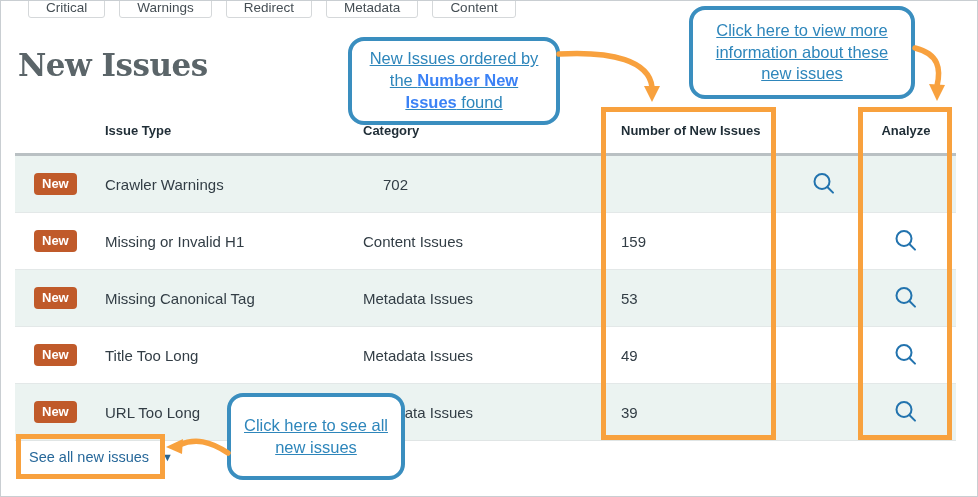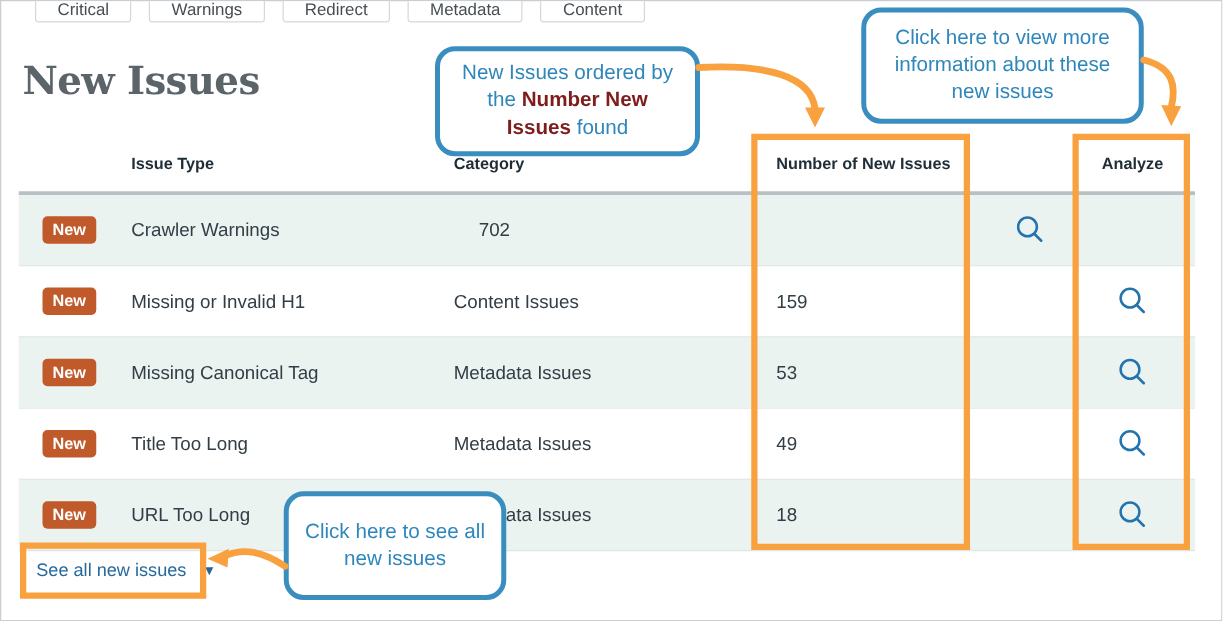"Click here to view more" .callout { text-decoration: none -> underline }
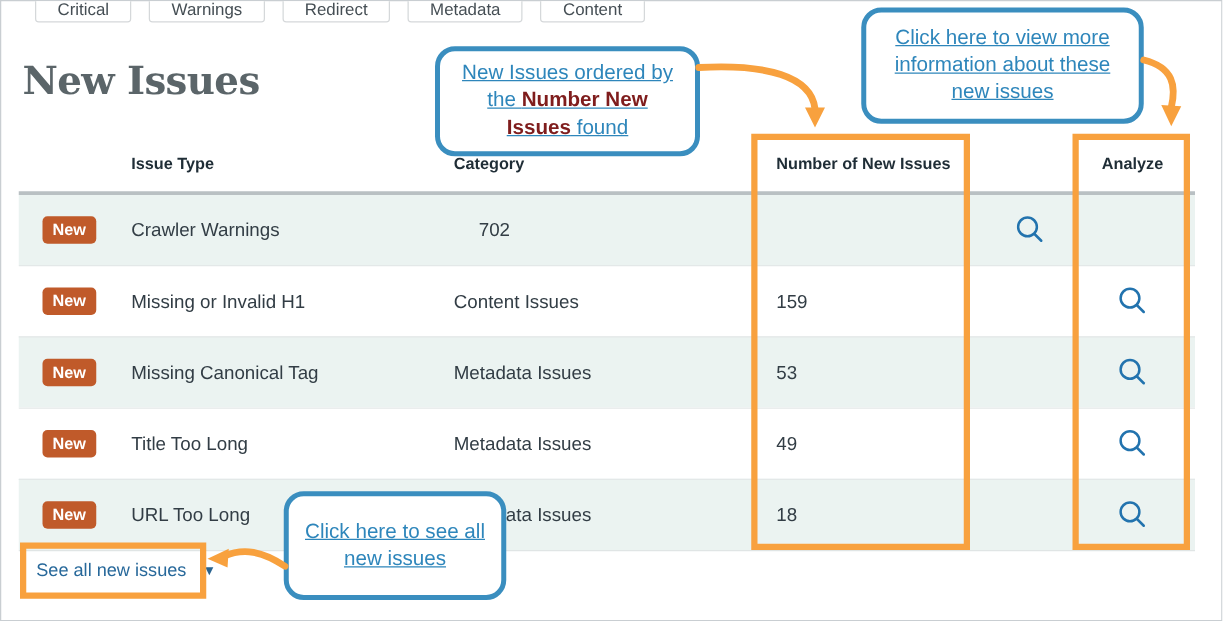"Number New Issues" .callout b { color: #7f1d1d -> #3b82f6 }
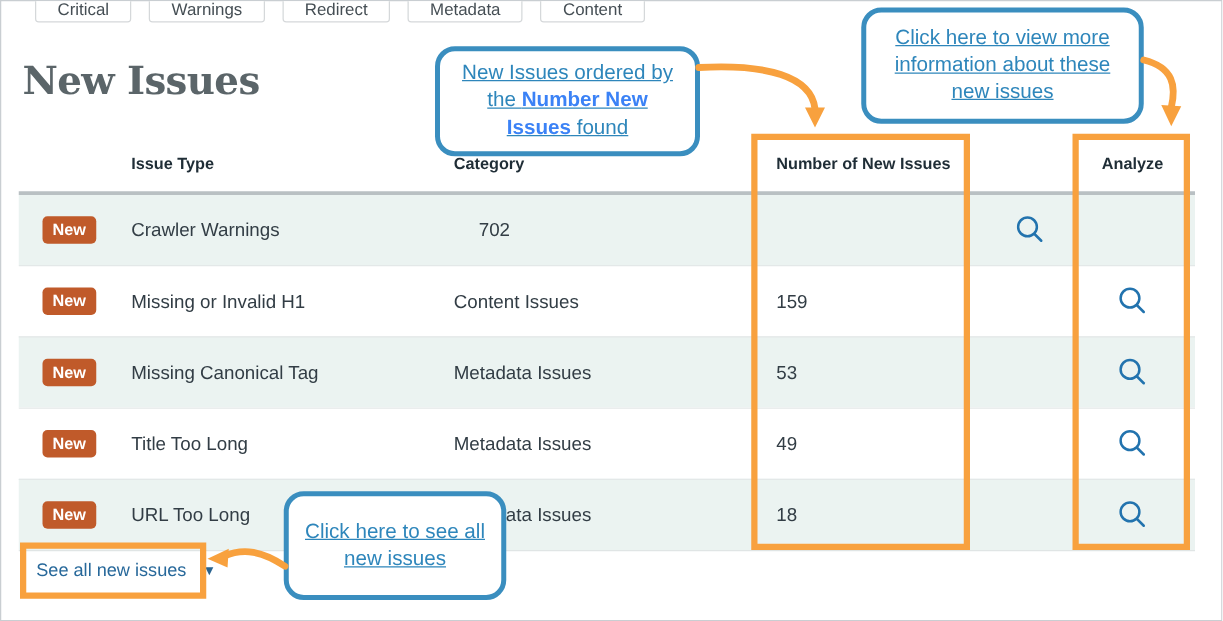"18" div.cell-num { text: 18 -> 39 }
